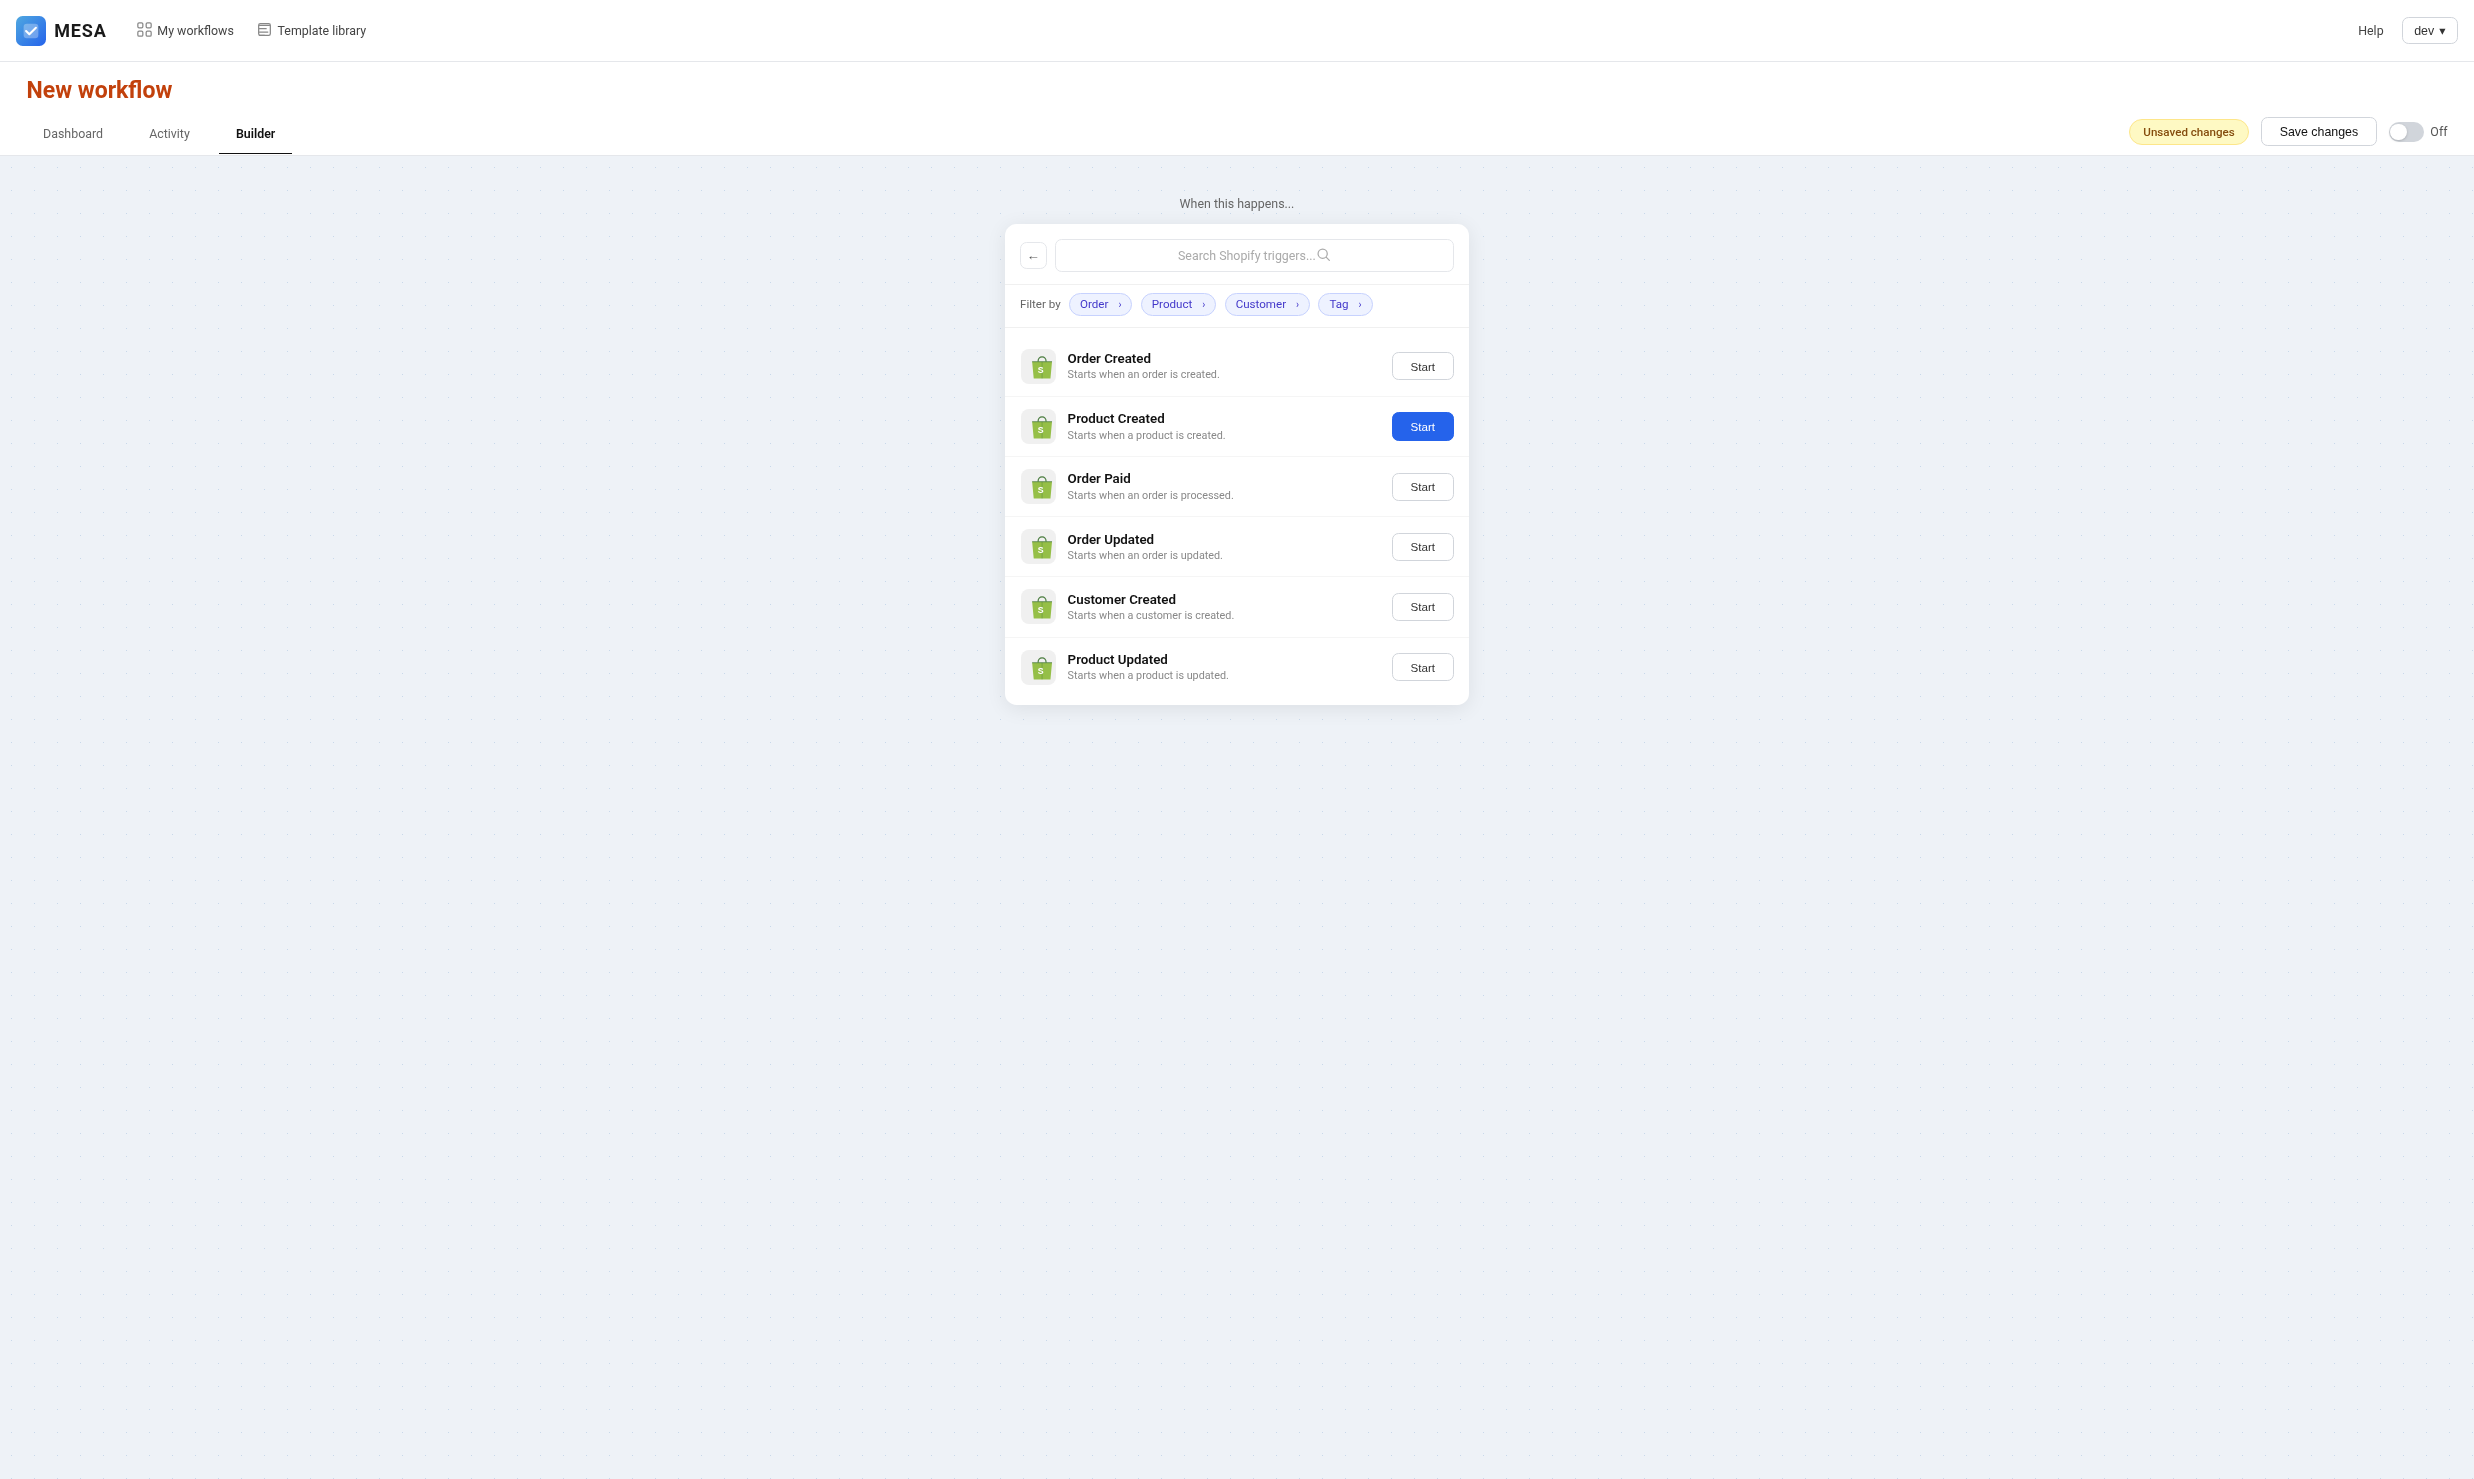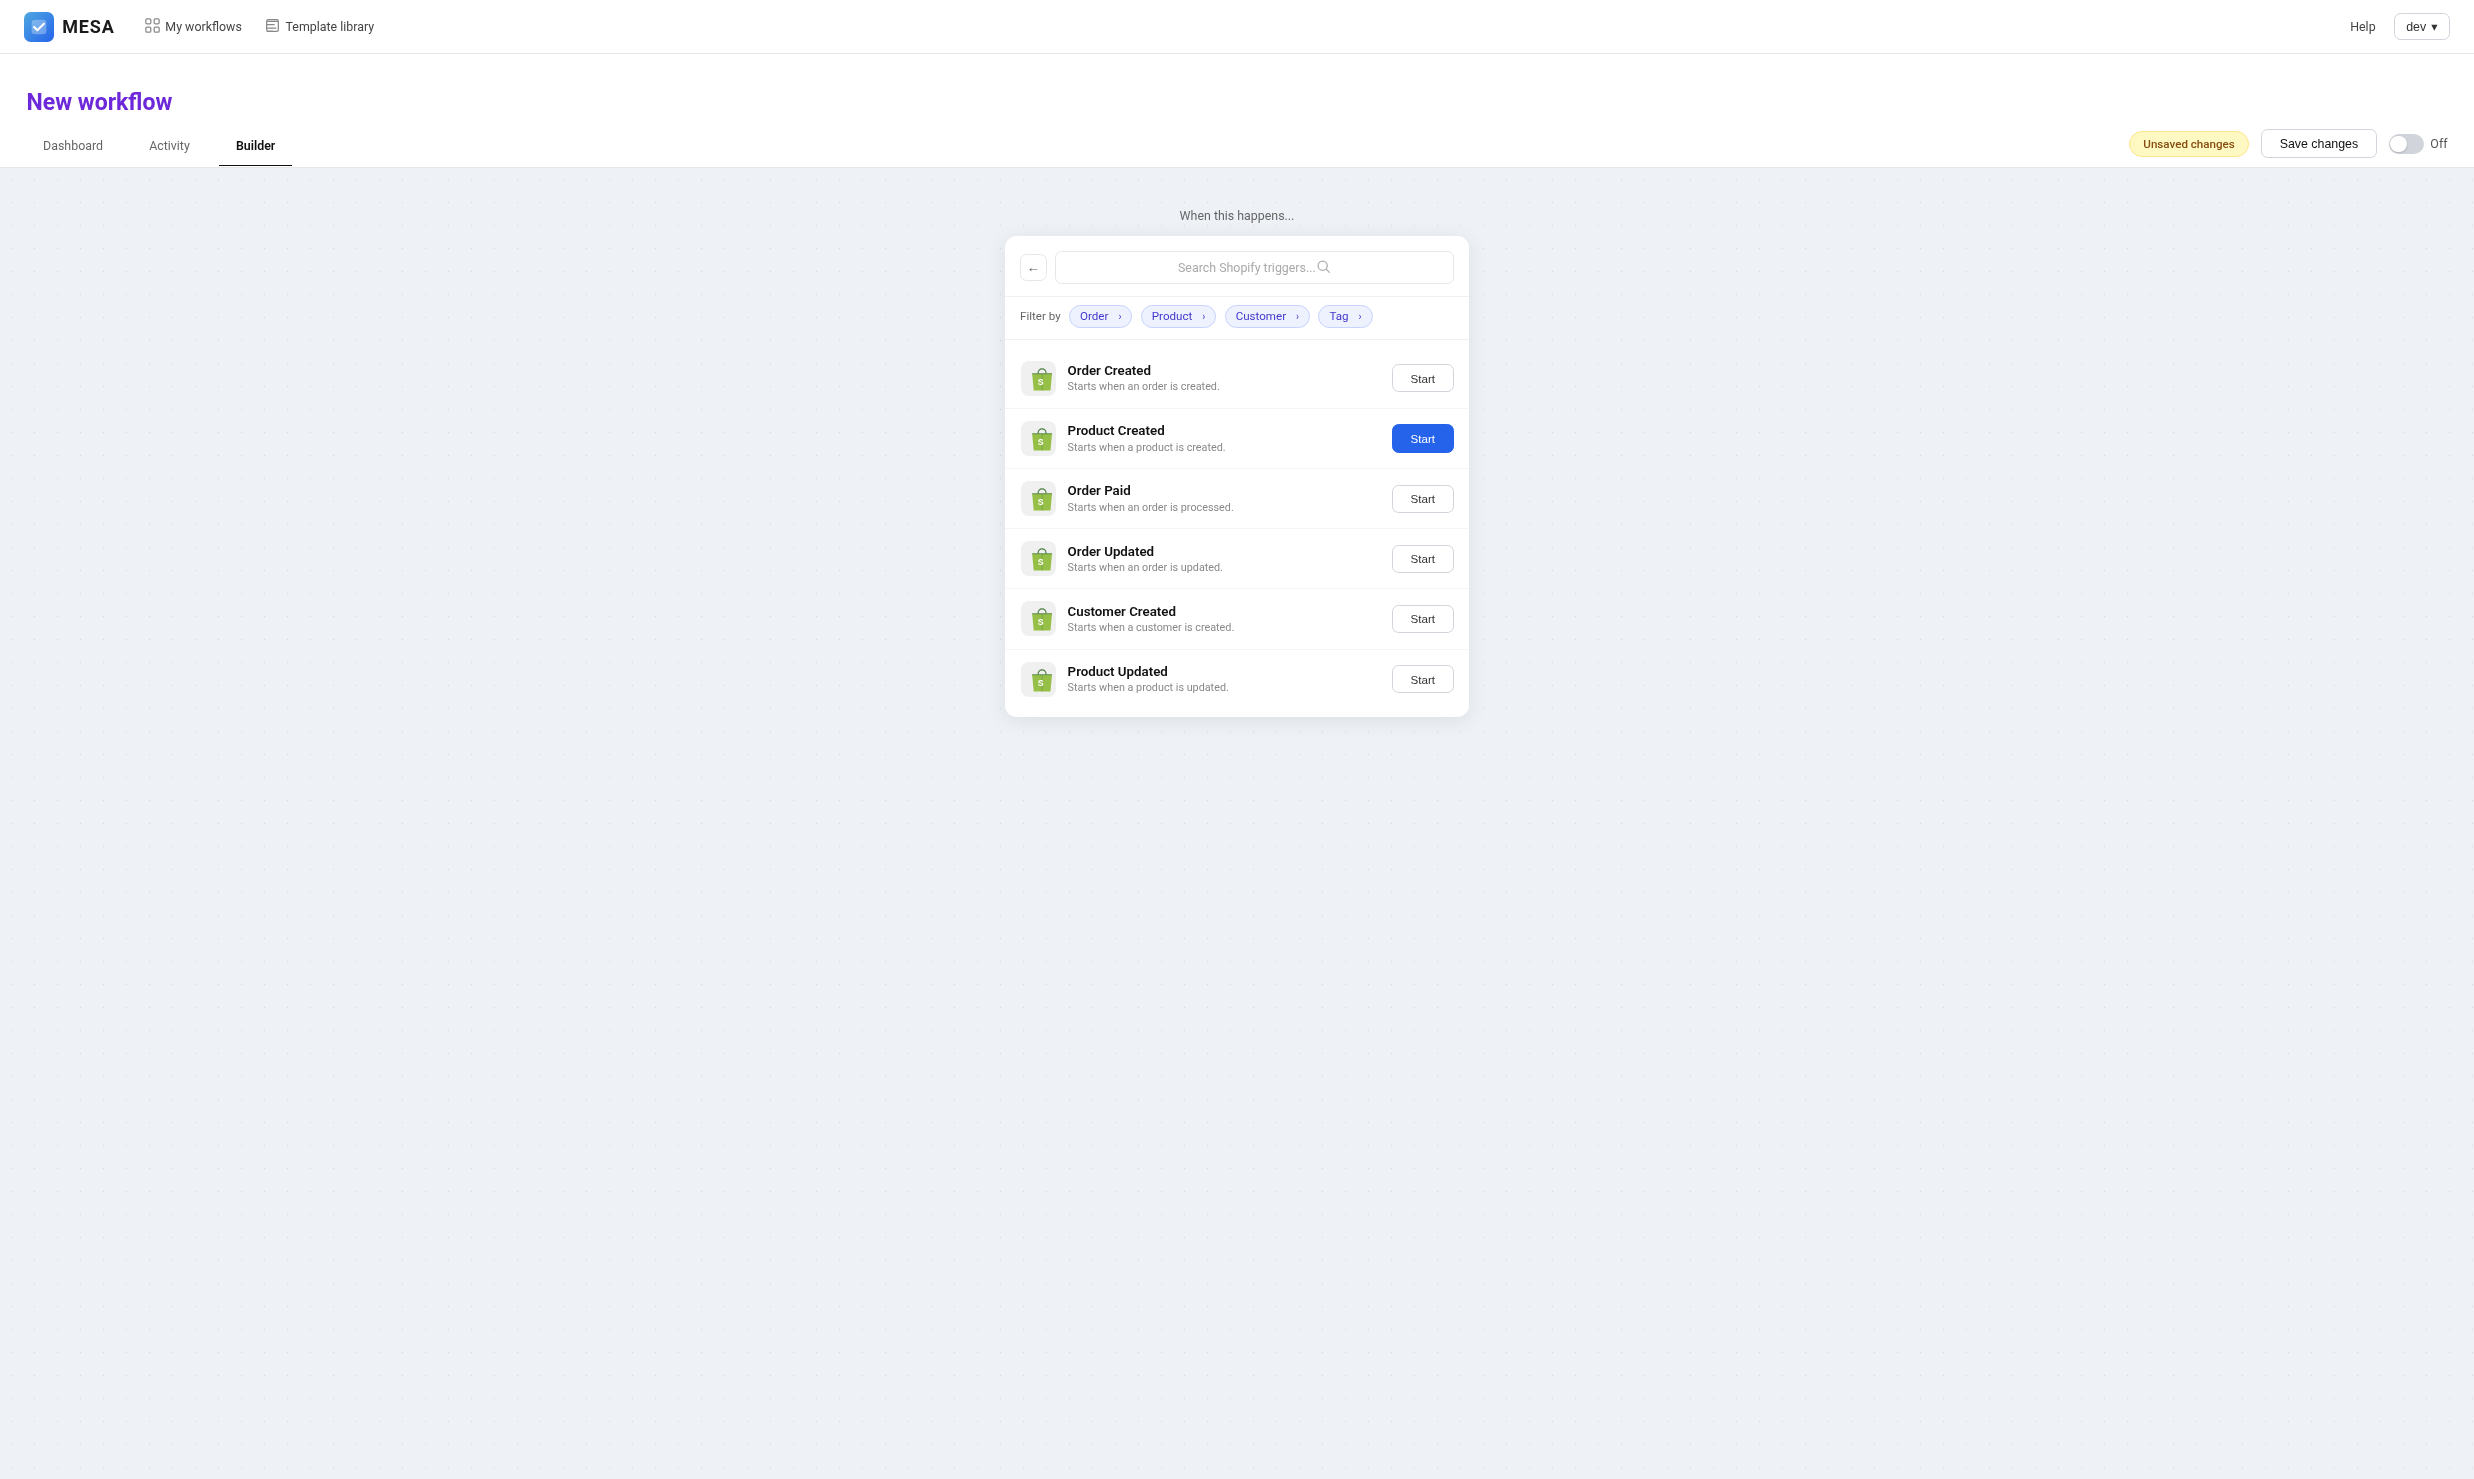"MESA" .topnav { height: 54px -> 62px; padding: 0 24px -> 0 16px }
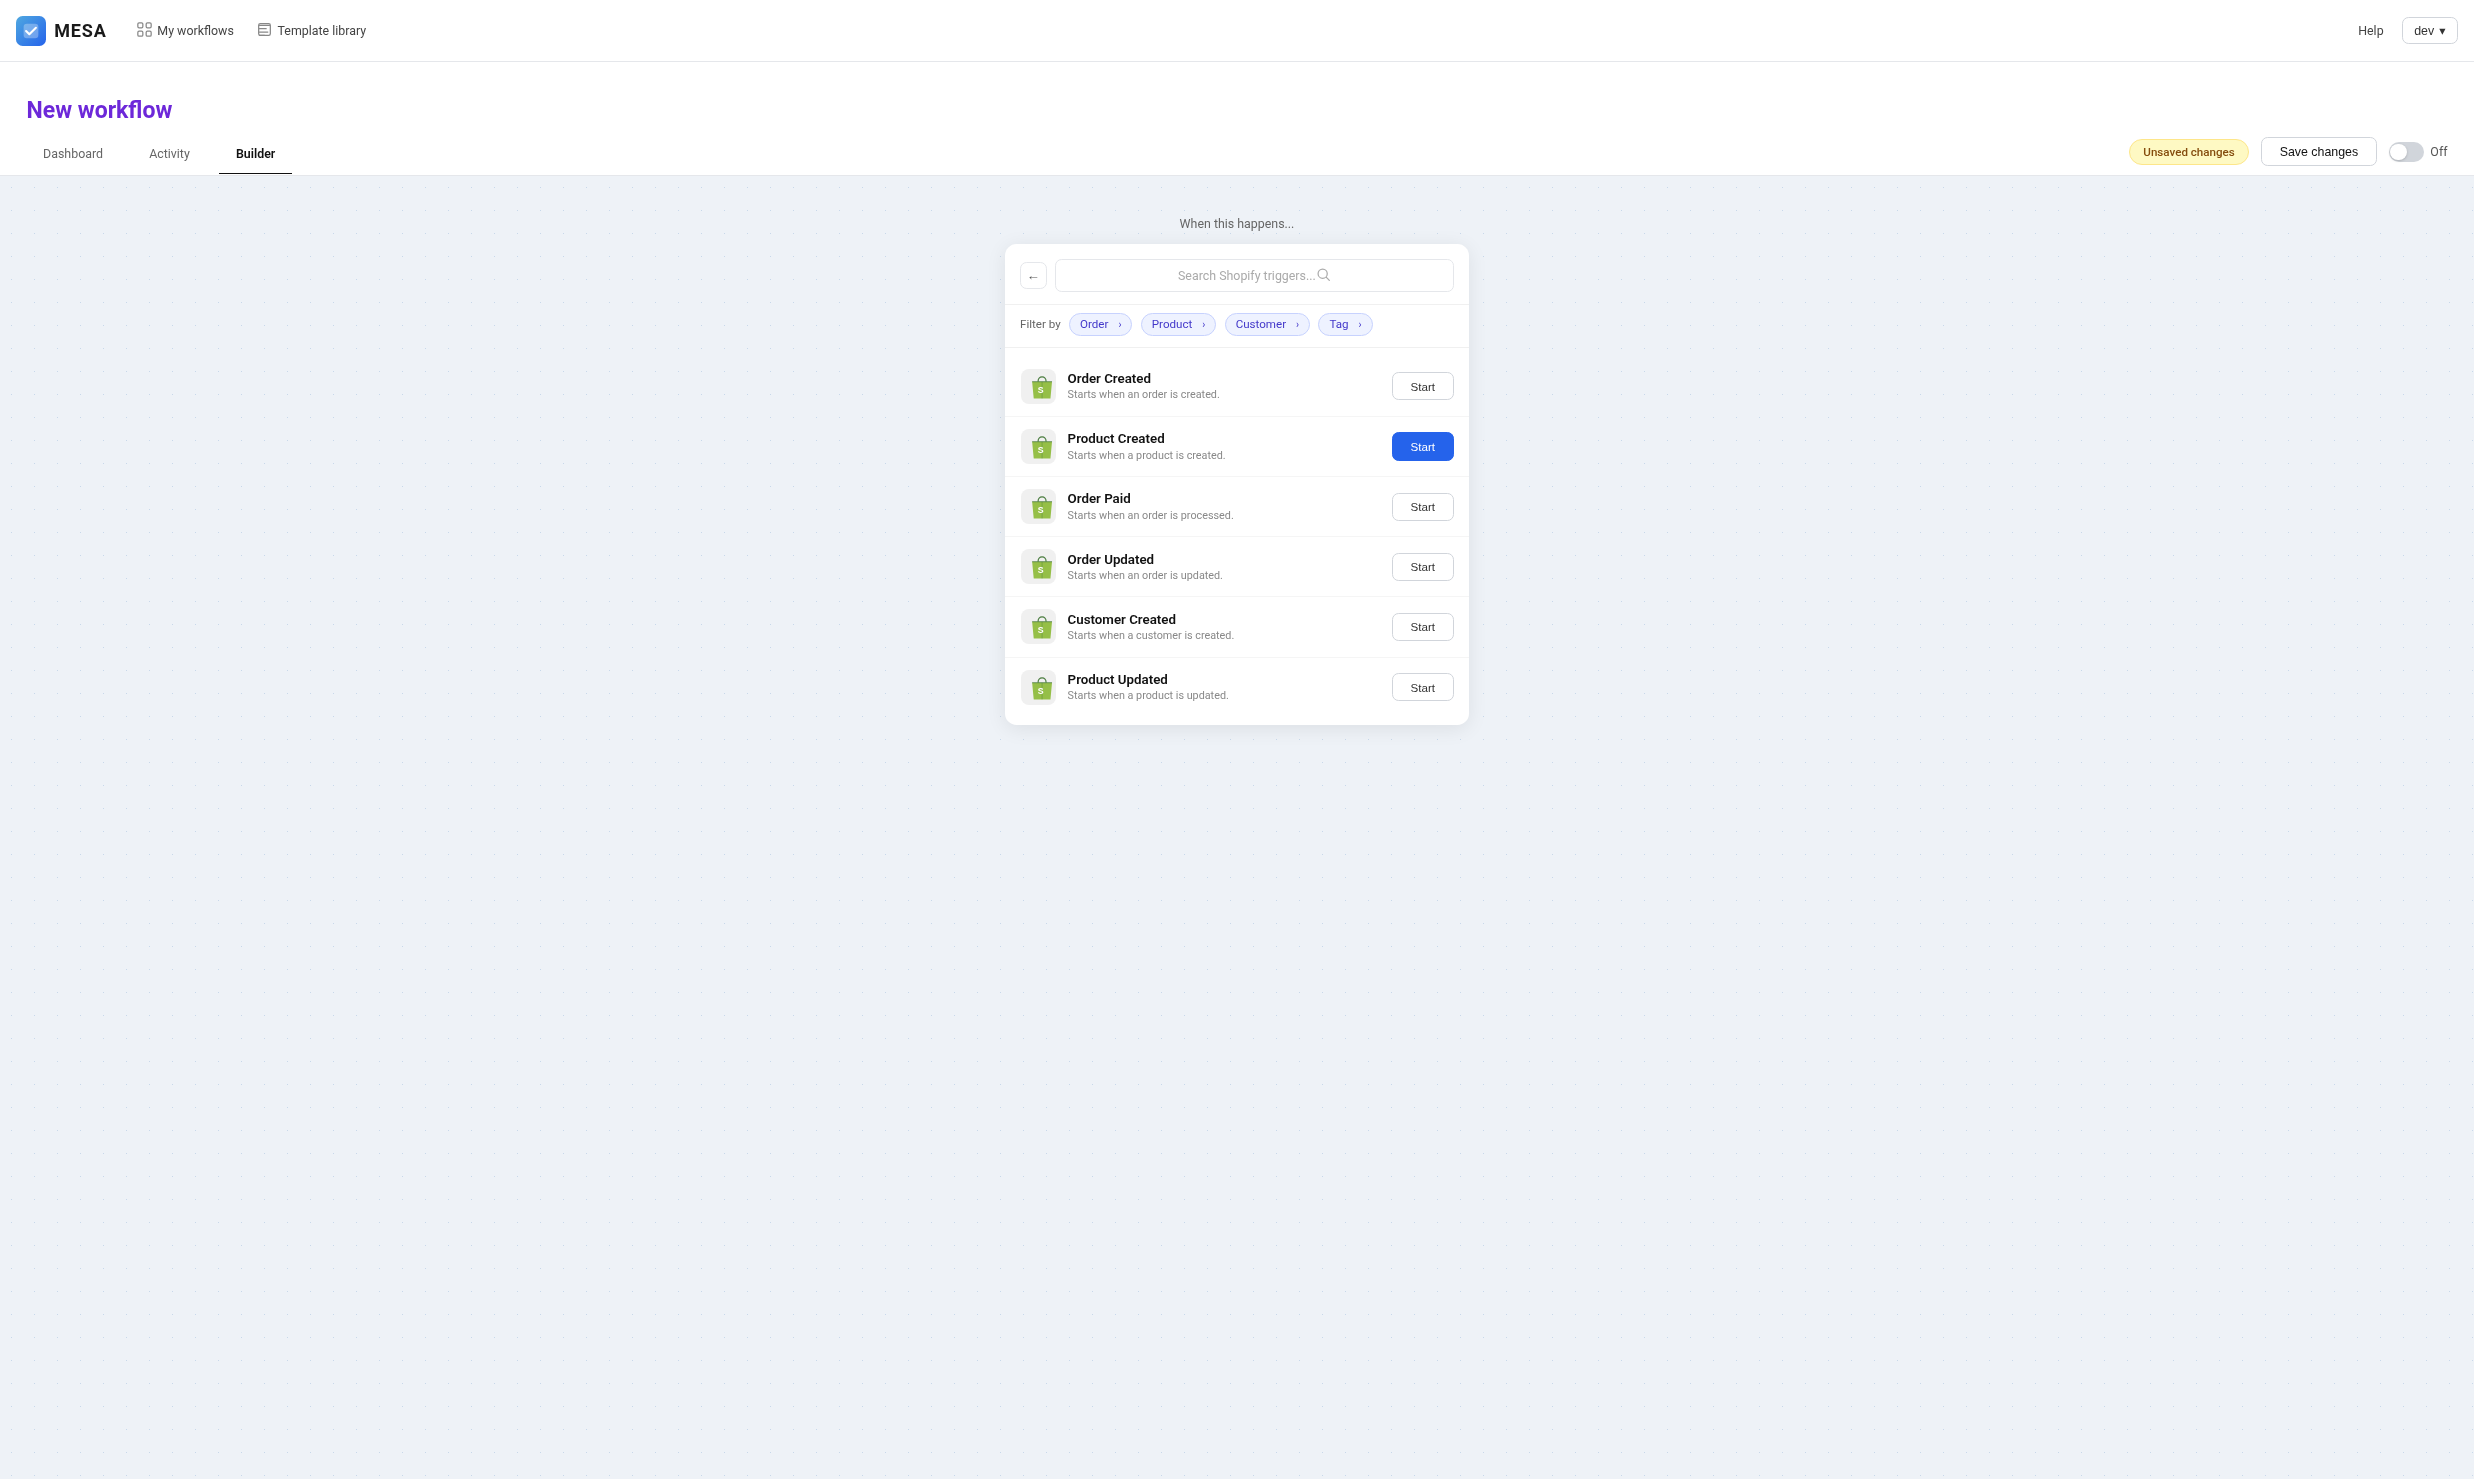"New workflow" .page-title { color: #6d28d9 -> #c2410c; margin-top: 20px -> none }
